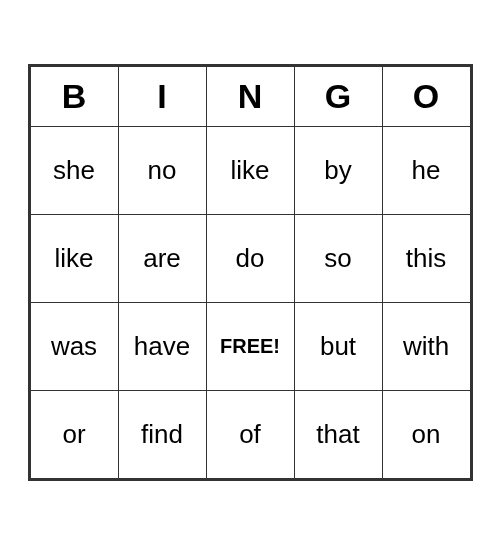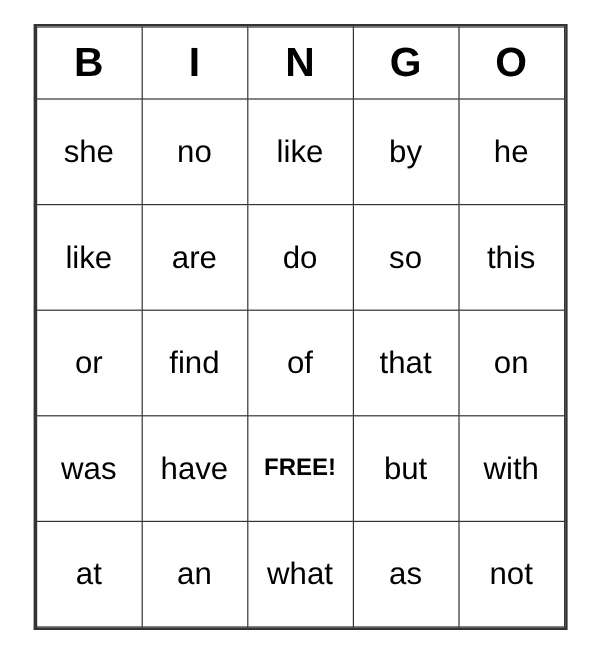"or" tr { order: before "was" -> after "was" }
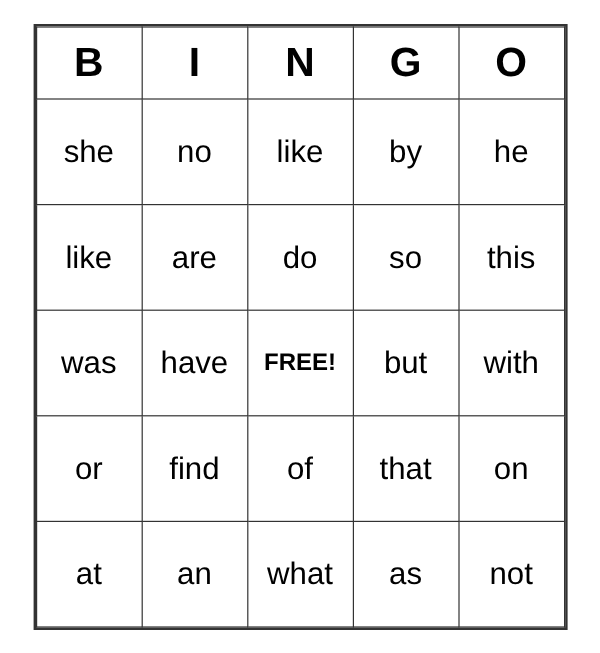"at" tr { html: <tr> <td>at</td> <td>an</td> <td>what</td> <td>as</td> <td>not</td> </tr> -> none }
